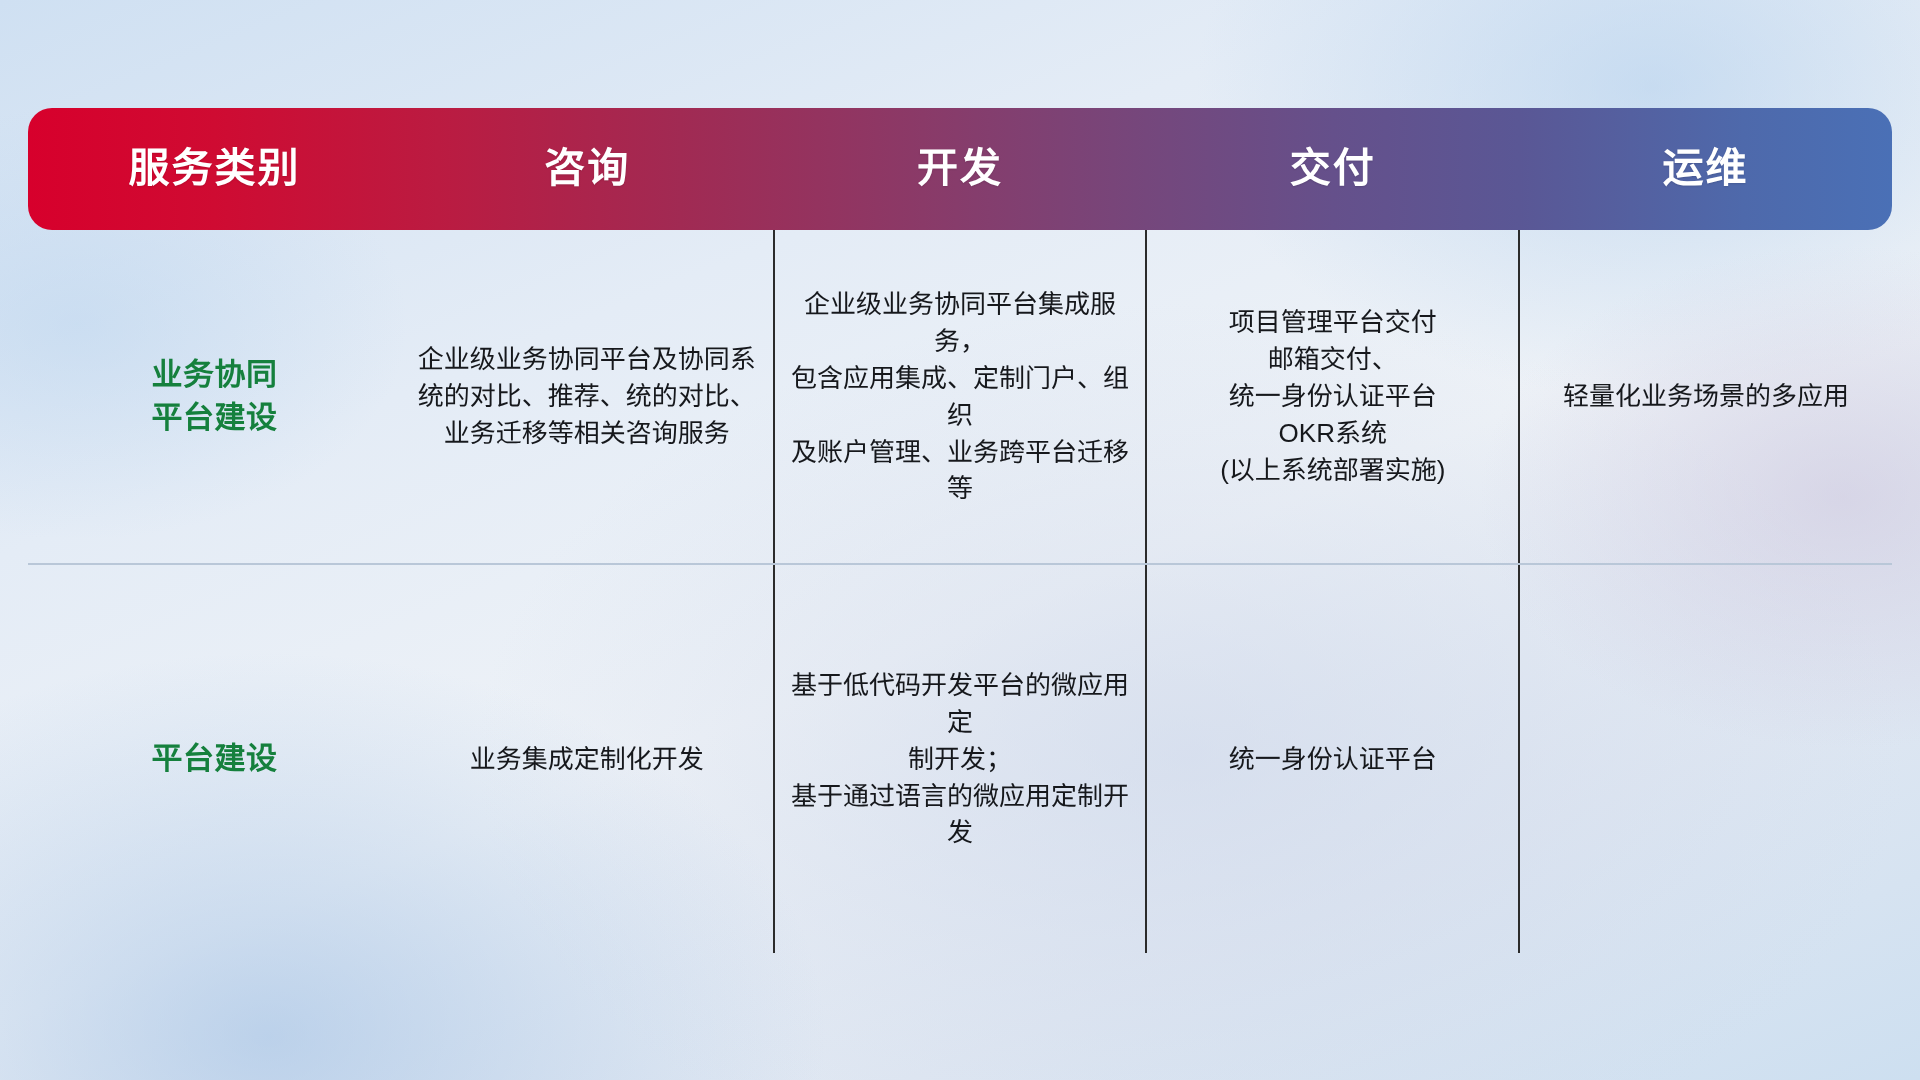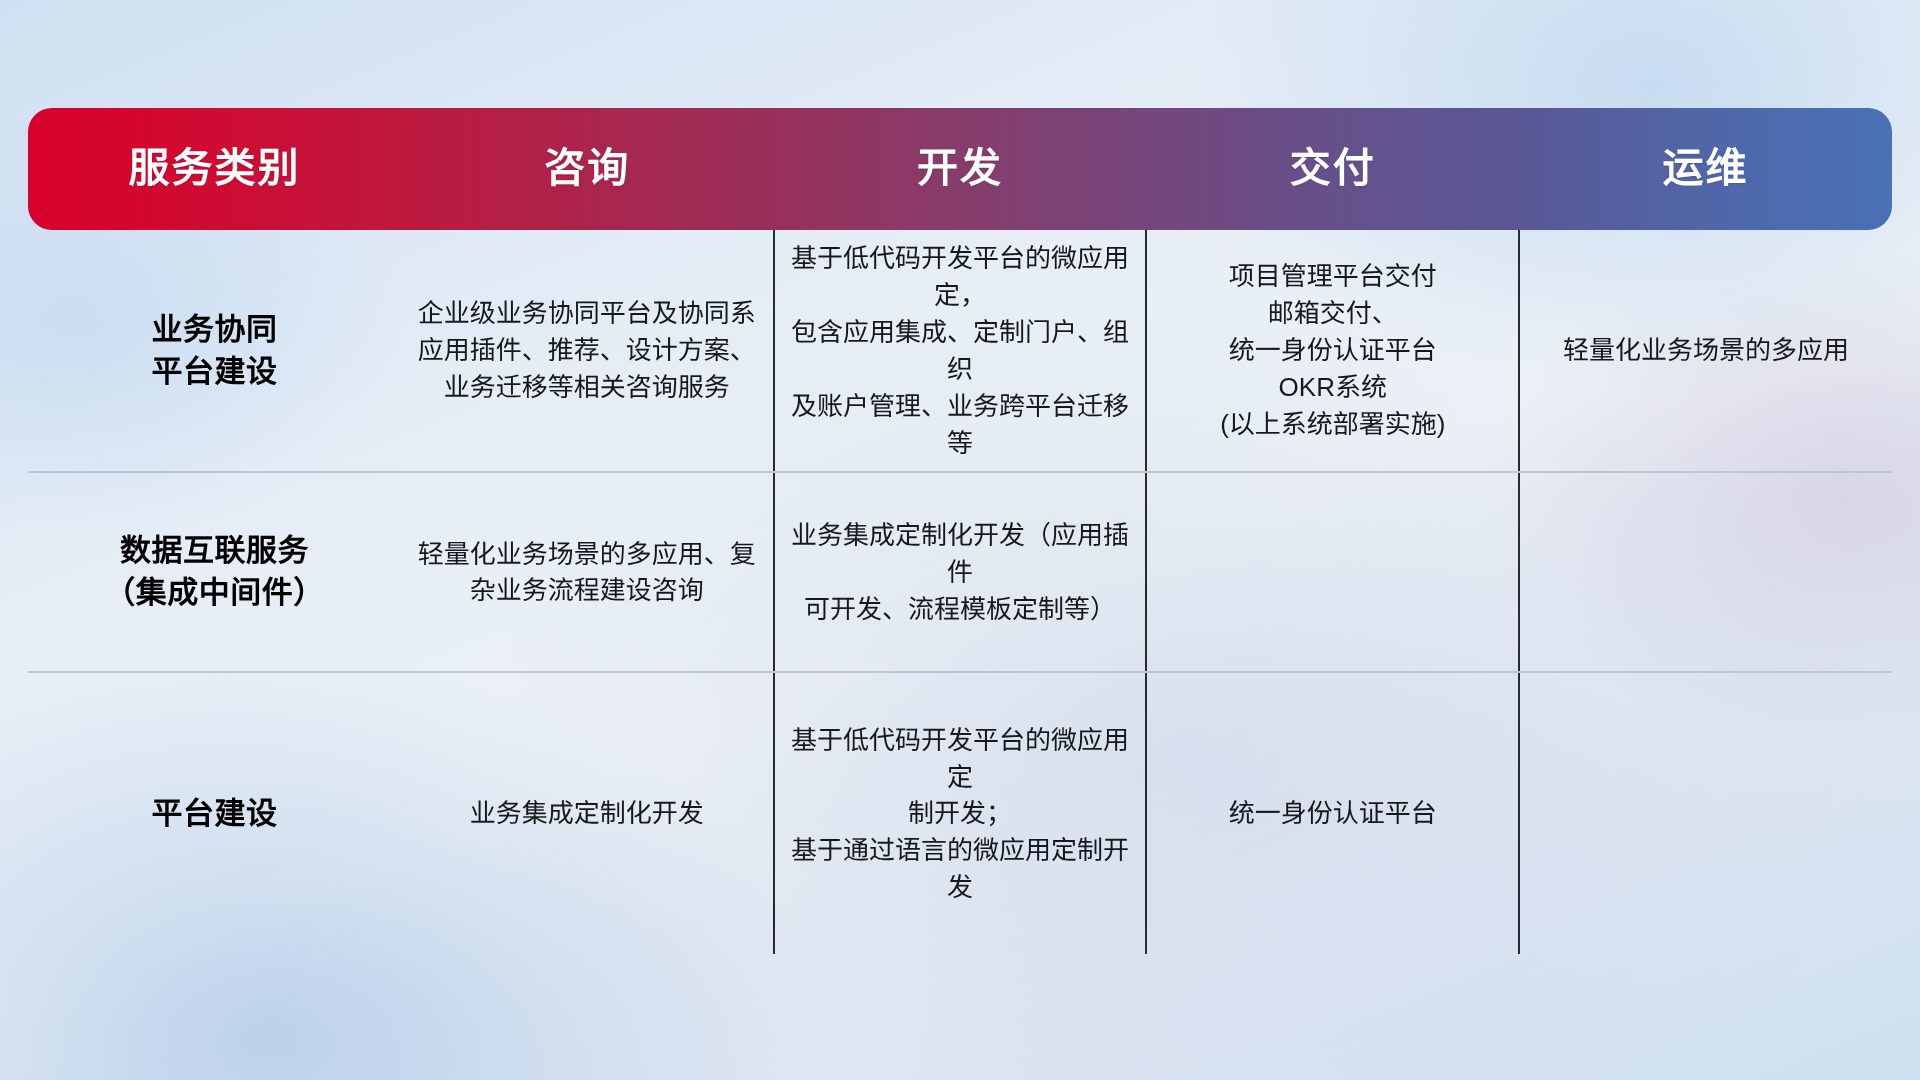"基于低代码开发平台的微应用定，" span.cell-text { text: 基于低代码开发平台的微应用定 -> 企业级业务协同平台集成服务 }
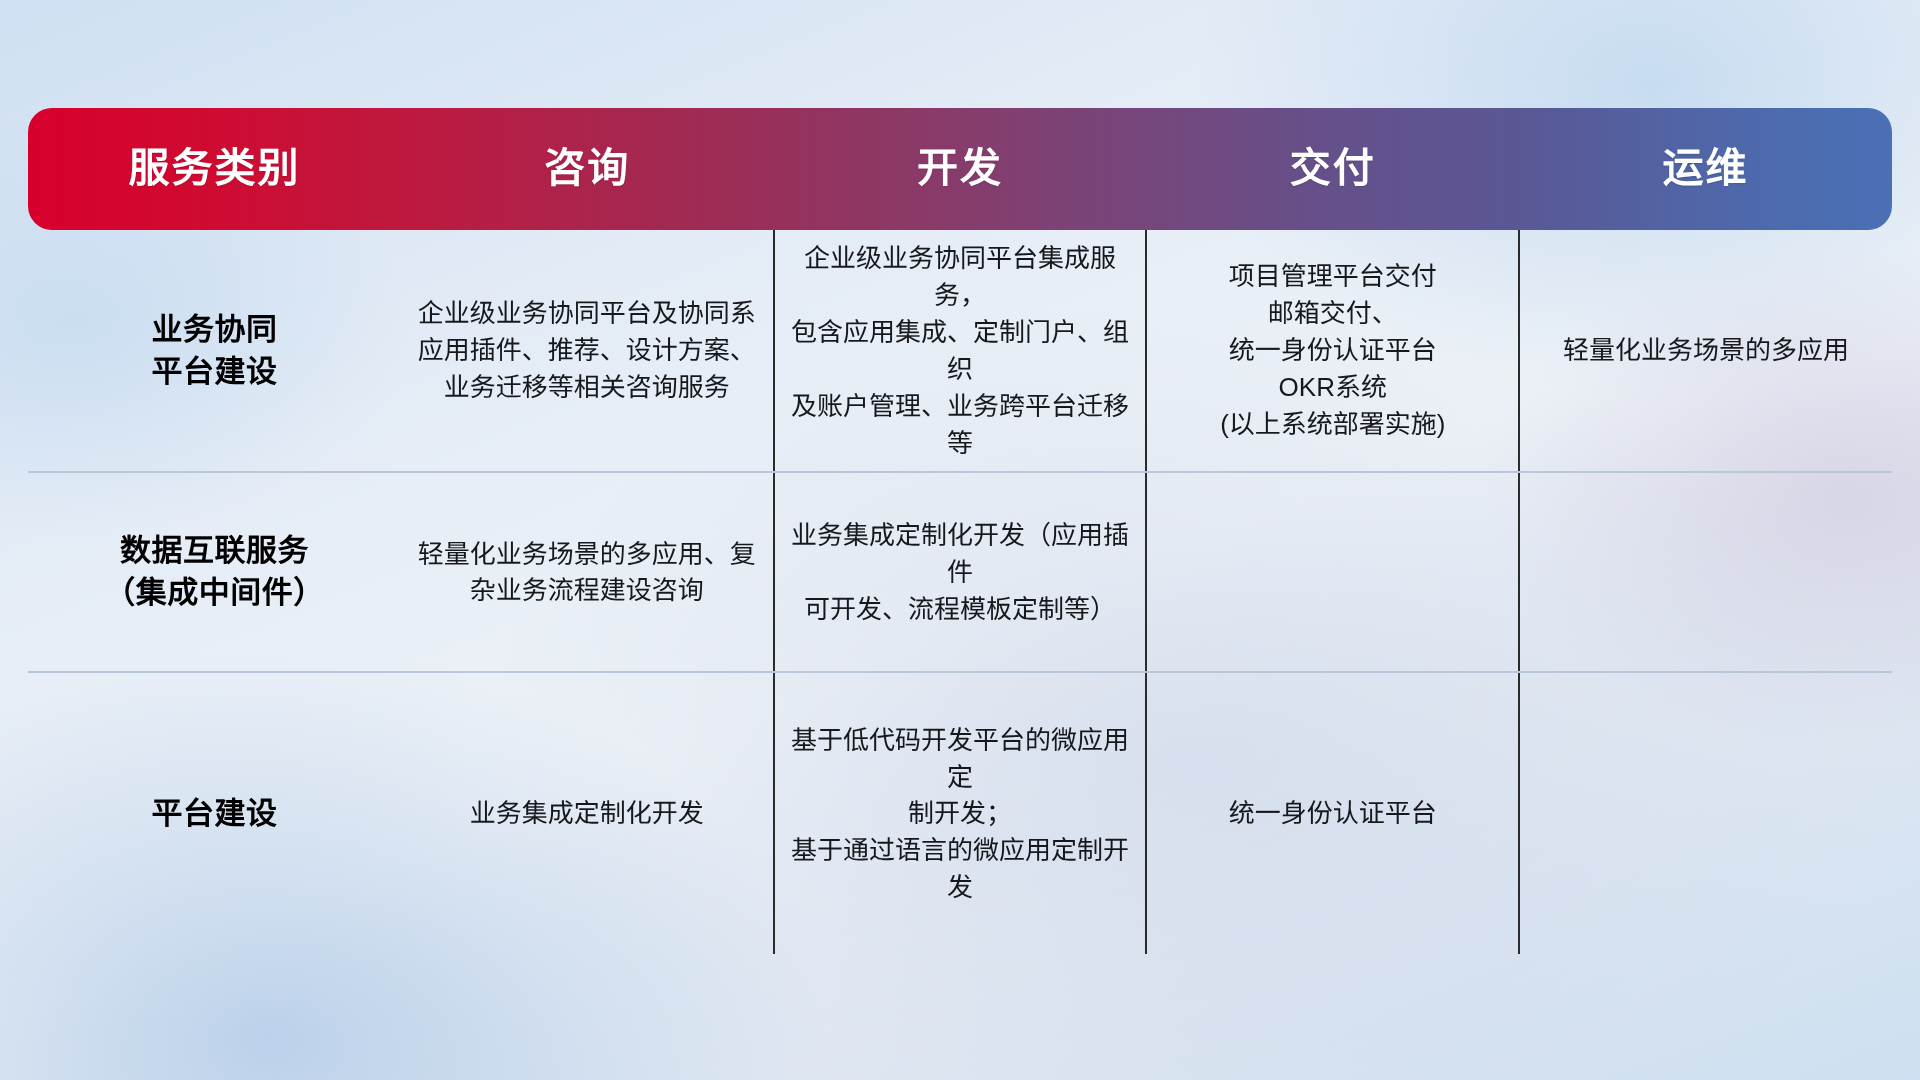"业务协同" td.cat-cell { color: #000000 -> #15803d }
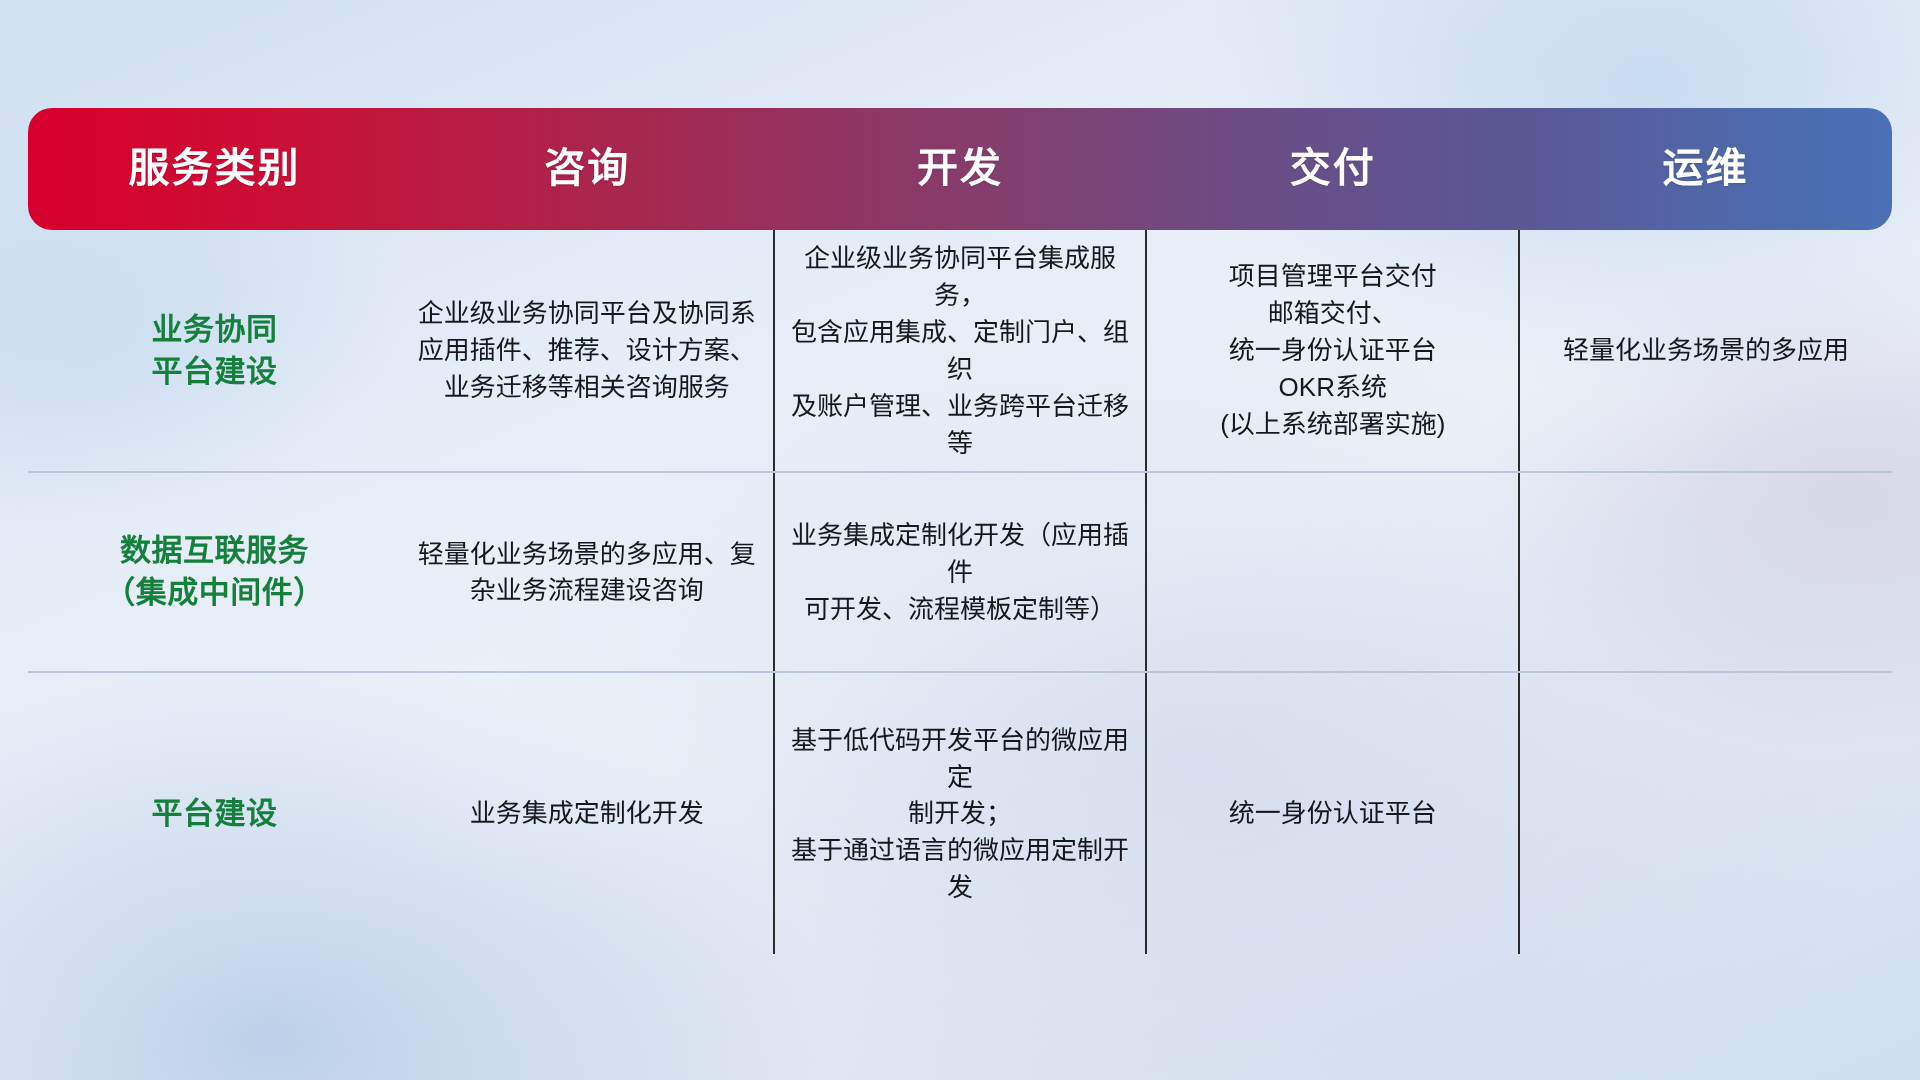"企业级业务协同平台及协同系" span.cell-text { text: 应用插件、推荐、设计方案 -> 统的对比、推荐、统的对比 }
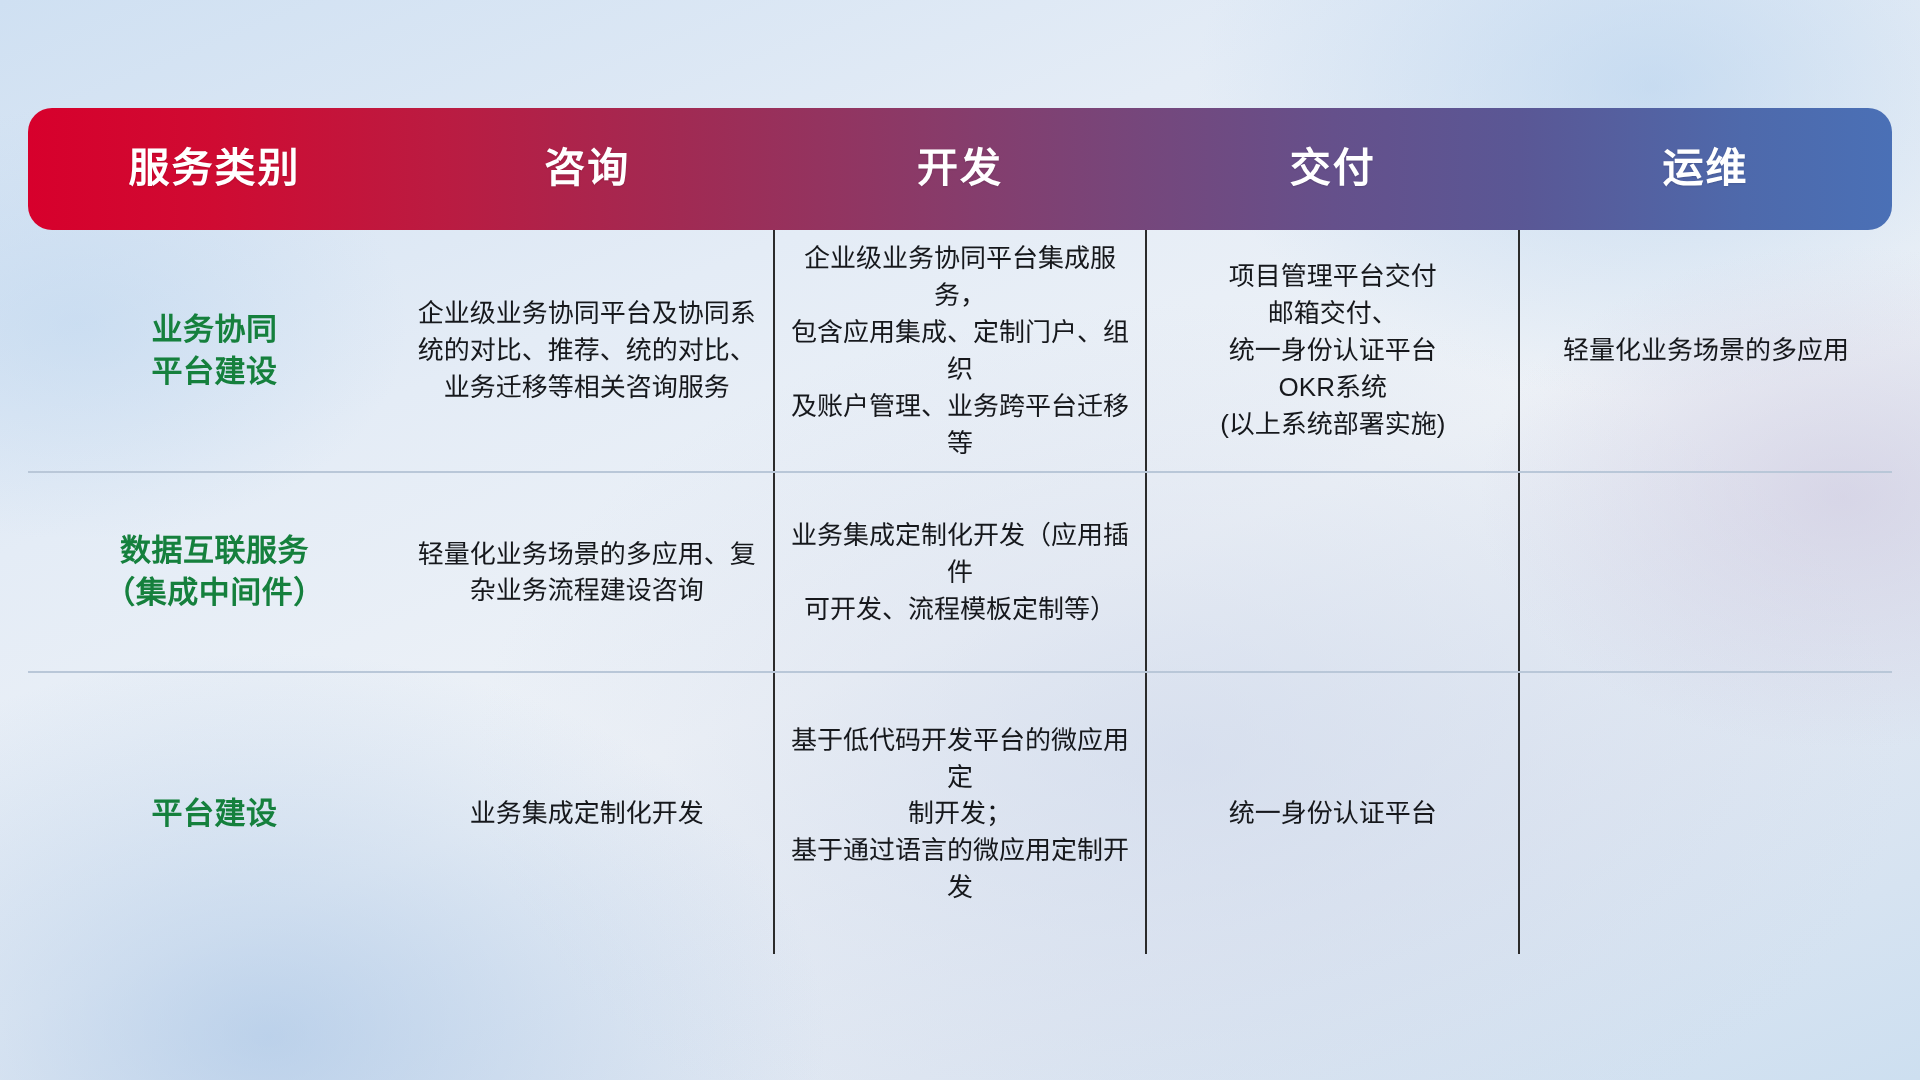"数据互联服务" tr.body-row { html: <tr> <td> <span>数据互联服务 （集成中间件）</span> </td> <td> <span>轻量化业务场景的多应用、复 杂业务流程建设咨询</span> </td> <td> <span>业务集成定制化开发（应用插件 可开发、流程模板定制等）</span> </td> <td> <span></span> </td> <td> <span></span> </td> </tr> -> none }
